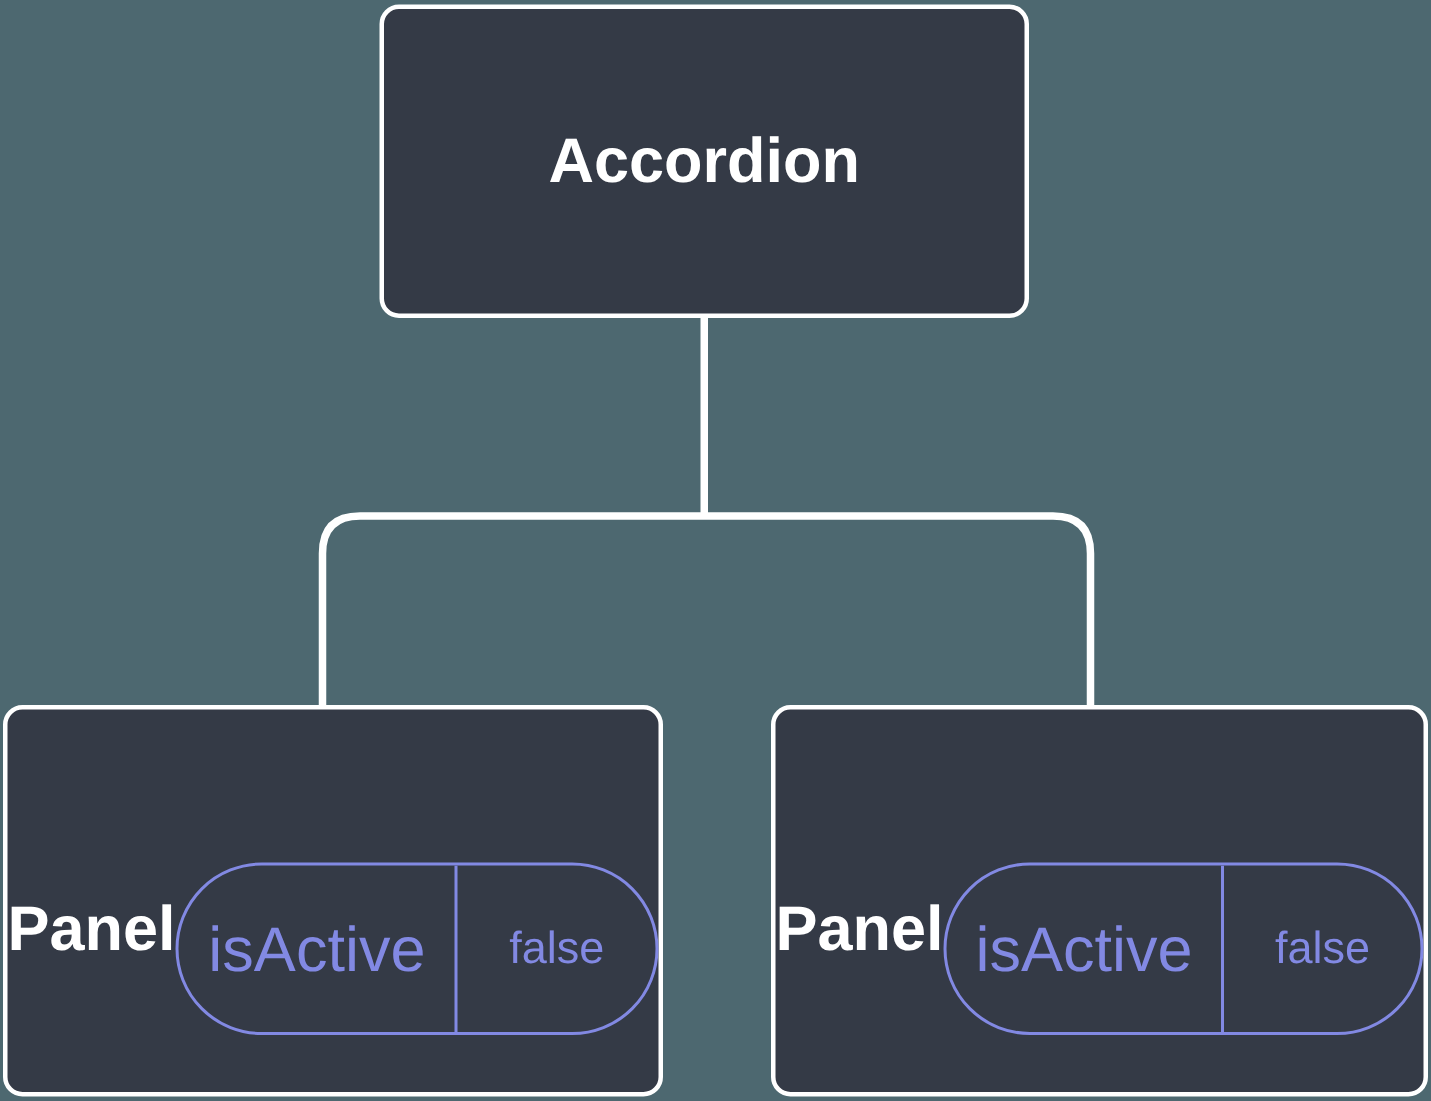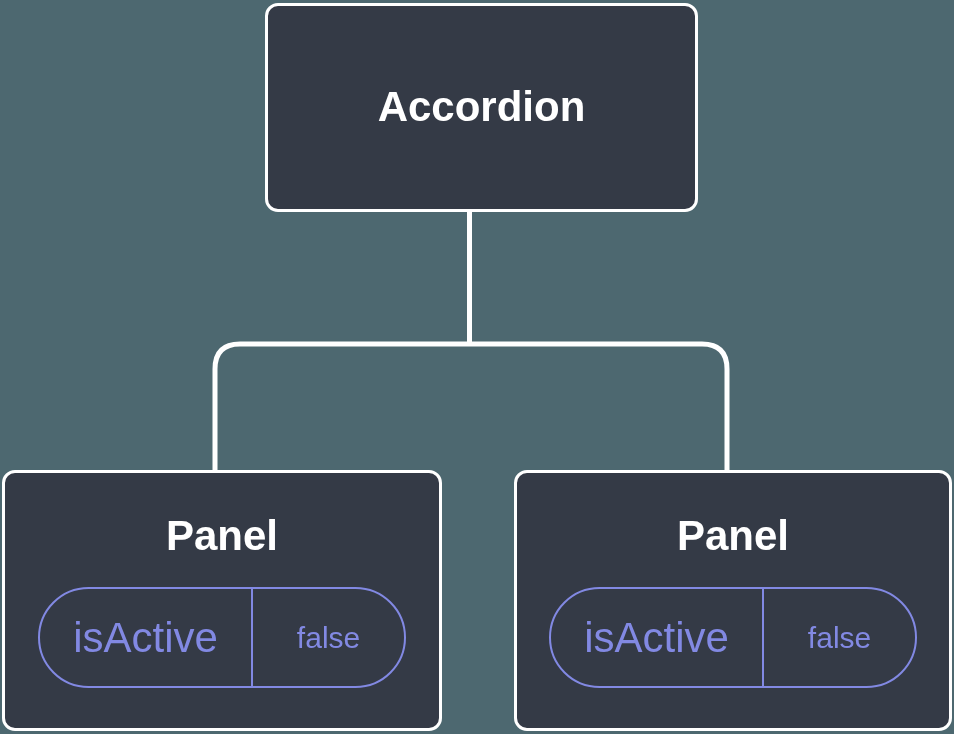"Accordion" .root-node { left: 265px -> 253px }
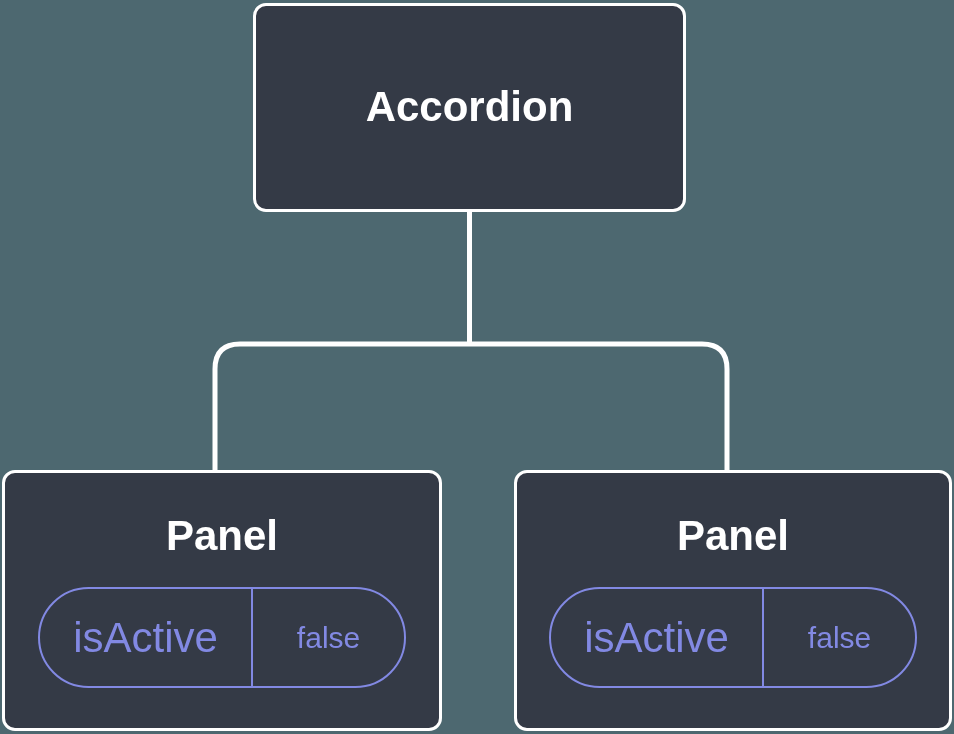"Panel" .panel-node { flex-direction: column -> row }
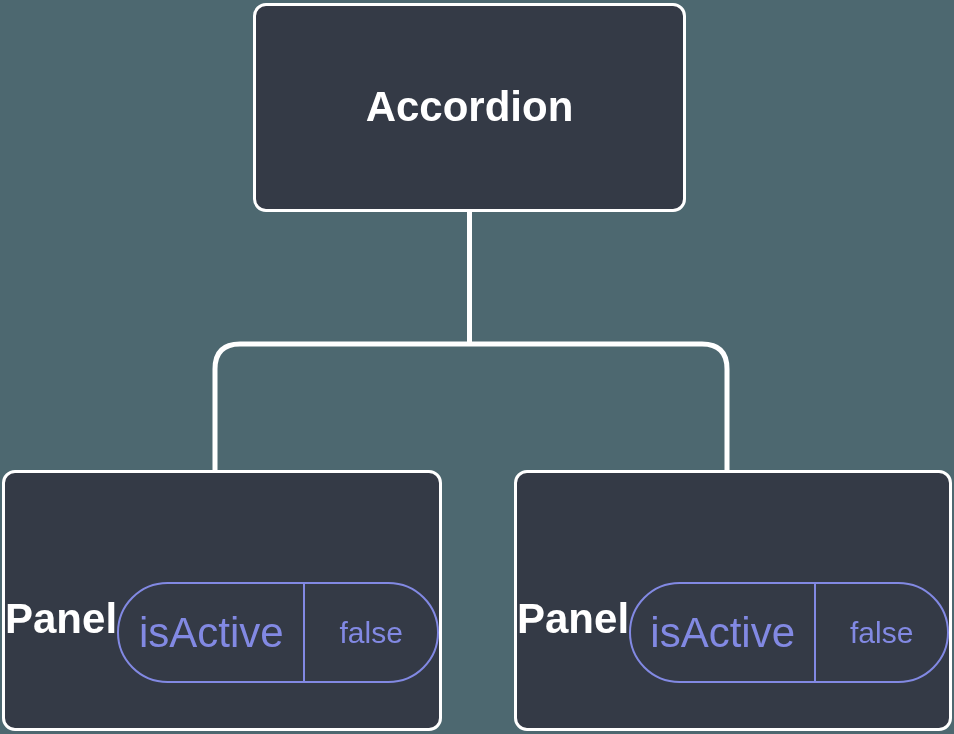"isActive" .state-pill { height: 101px -> 115px }
